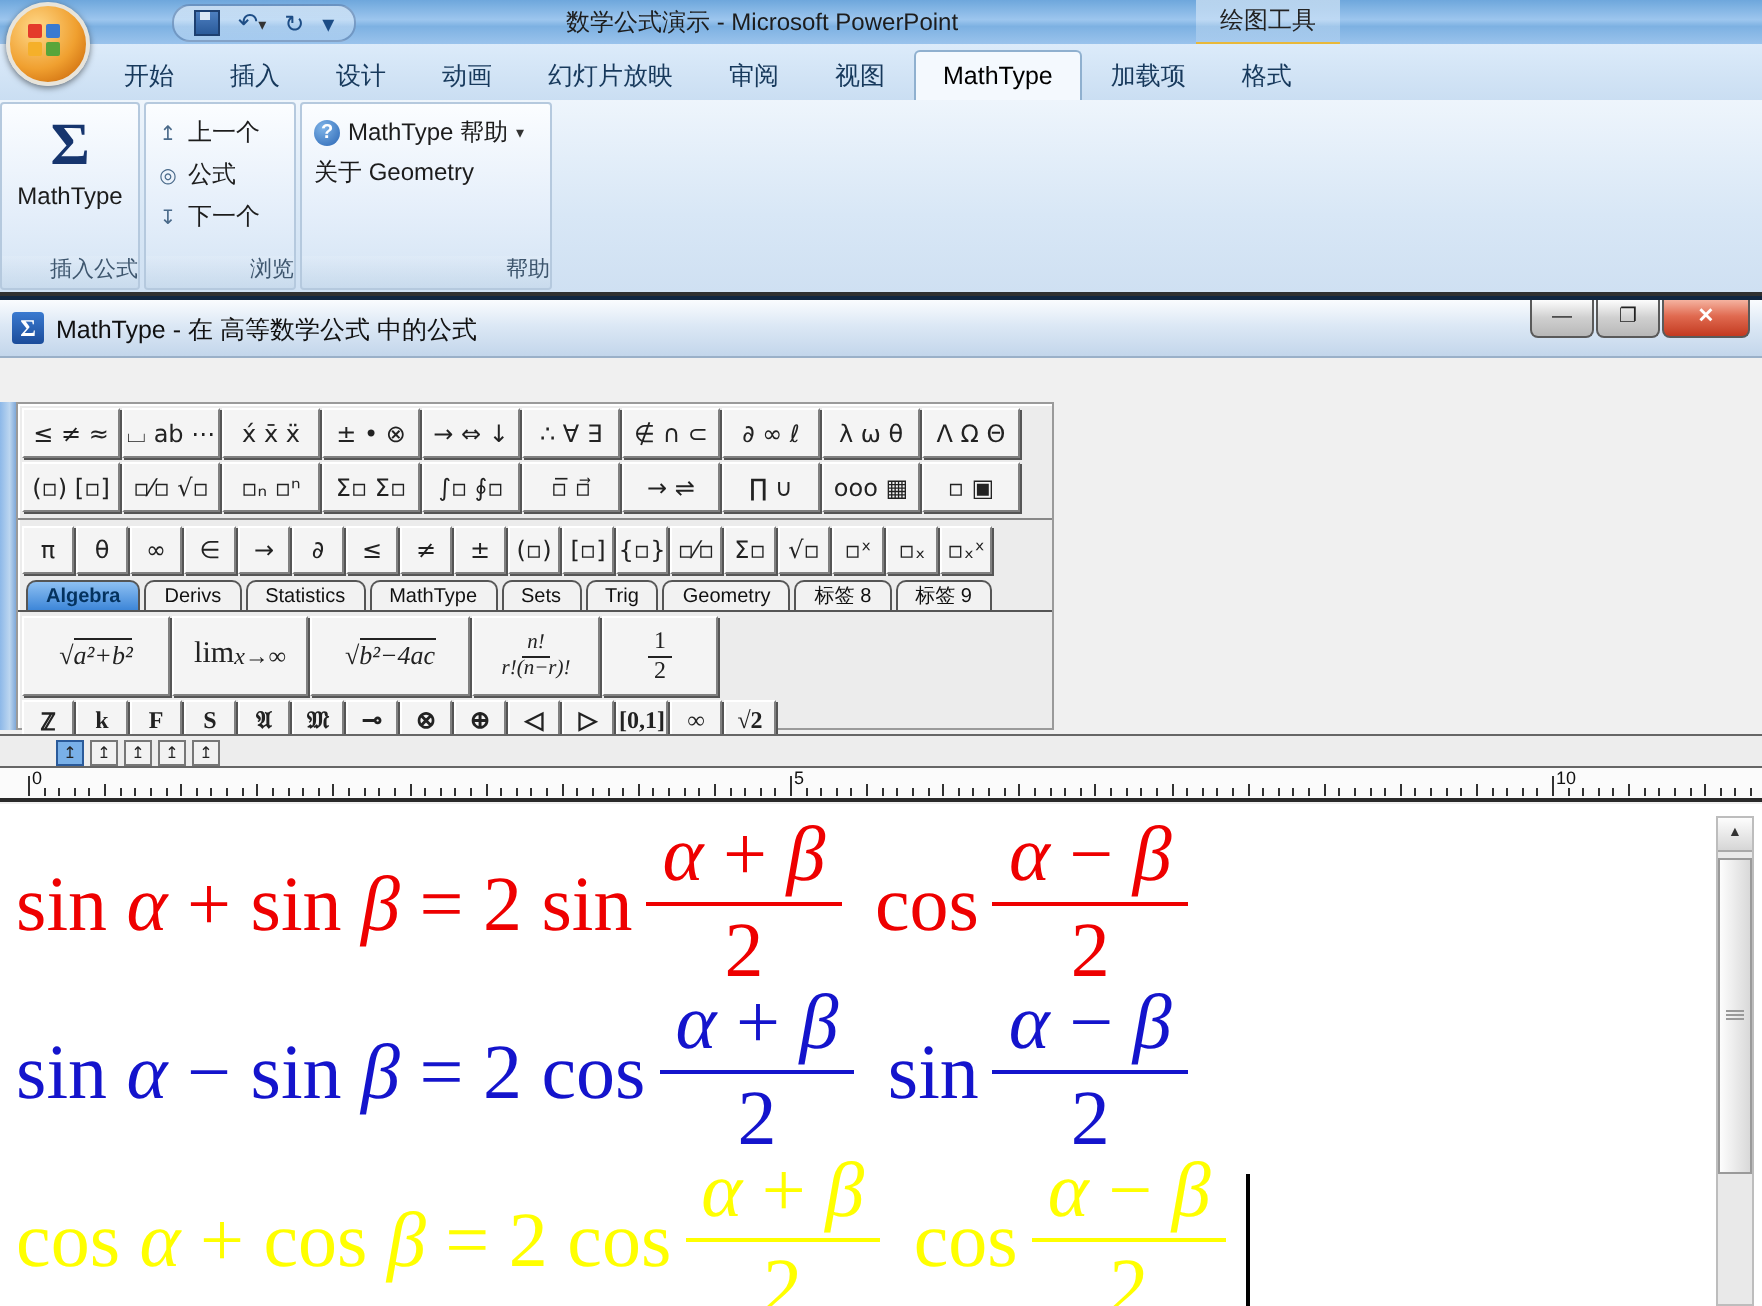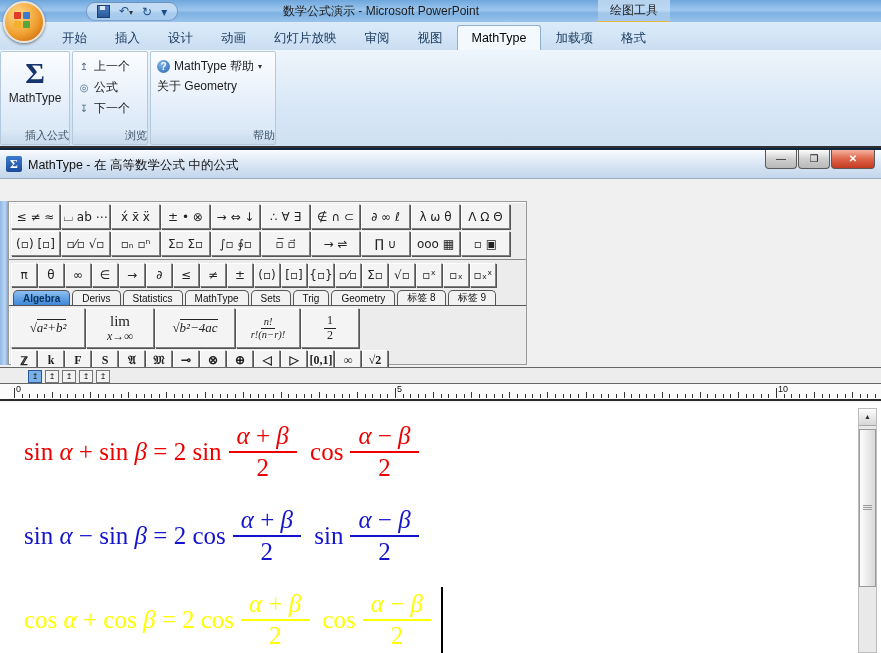"lim" .stack { flex-direction: column -> row }
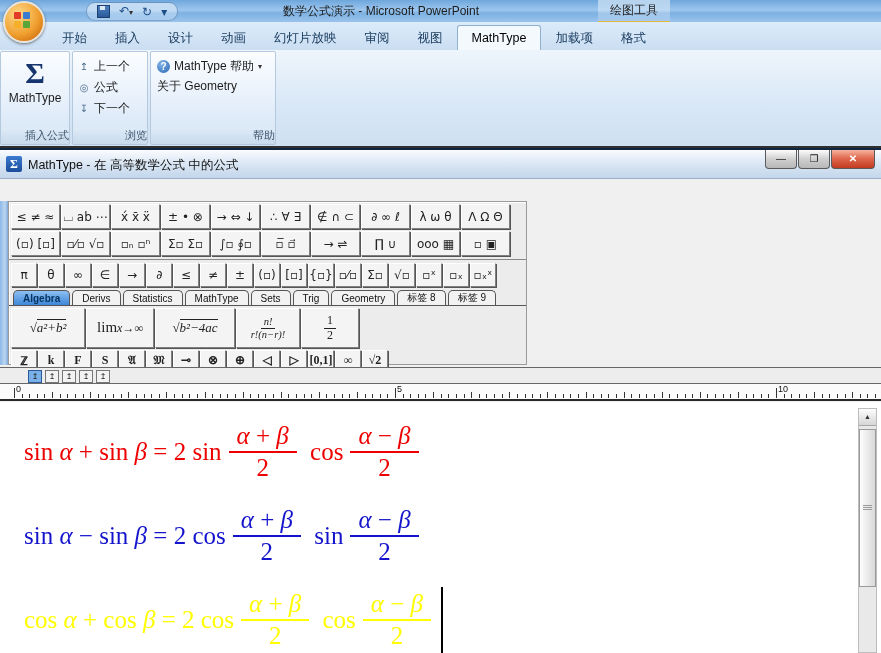"sin α + sin β" .eq { font-size: 25px -> 39px; padding-left: 24px -> 8px }
